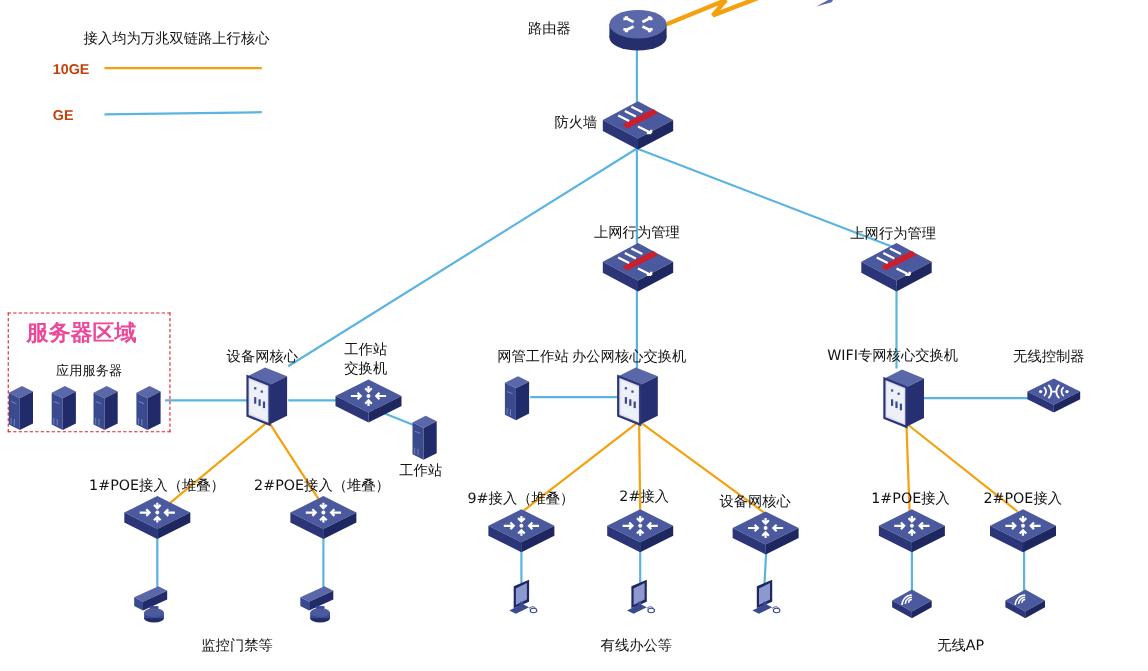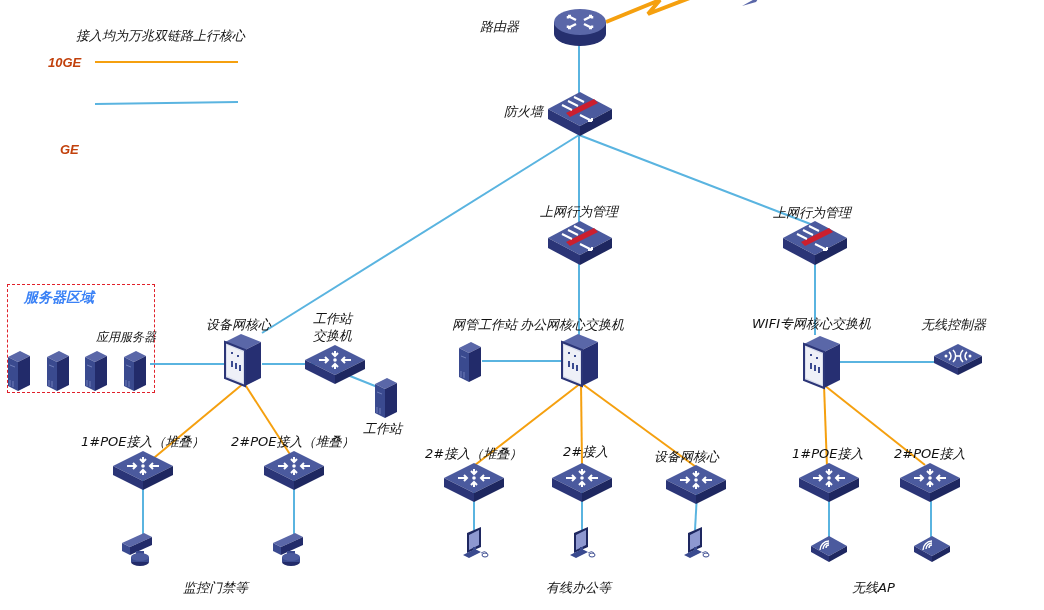"接入均为万兆双链路上行核心" #stage { font-style: italic -> none }
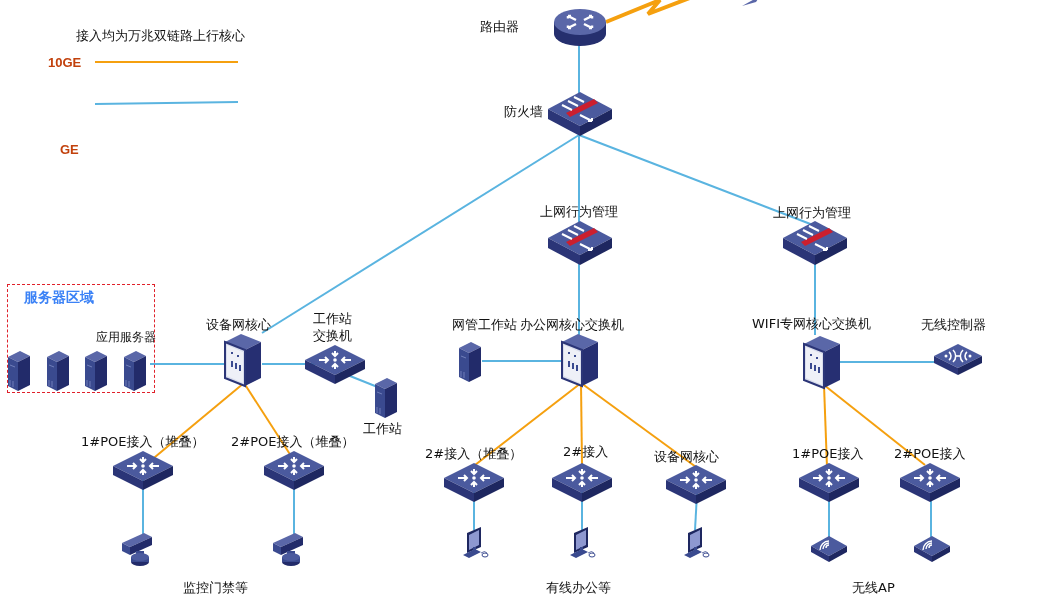"GE" div.legend-key { left: 60px -> 48px; margin-top: 45px -> none }
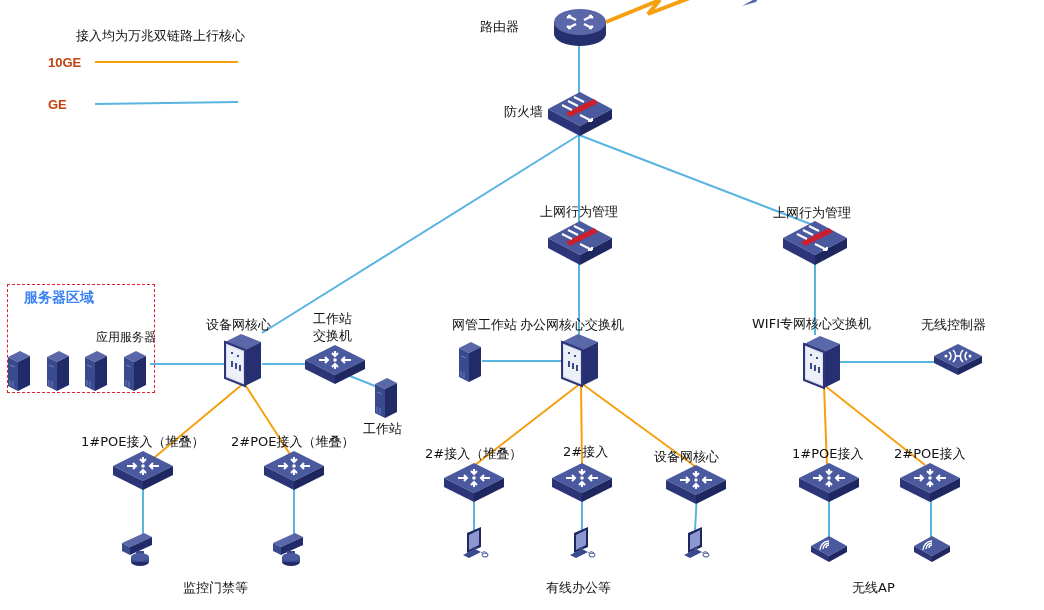"服务器区域" .zone-title { color: #3b82f6 -> #ec4899; font-size: 14px -> 20px }
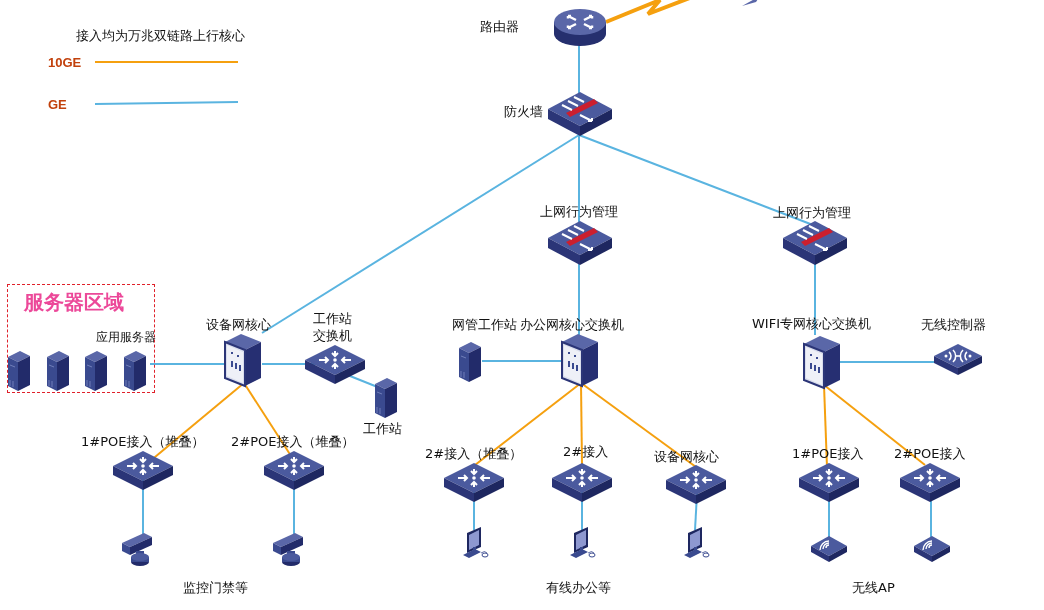"应用服务器" div.lbl { margin-left: 45px -> none }
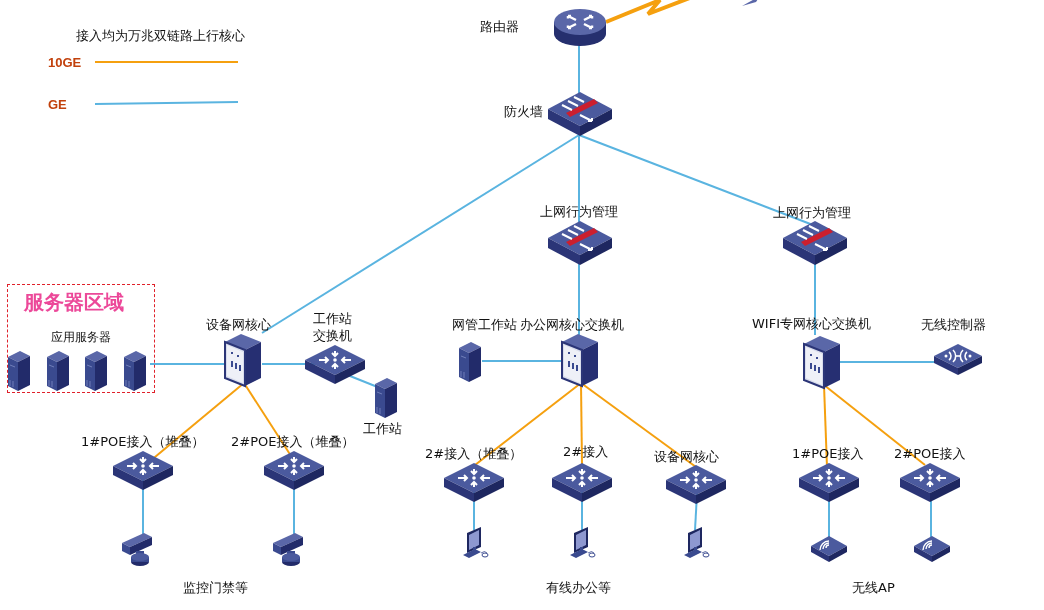"2#接入（堆叠）" div.lbl { text: 2 -> 9 }
